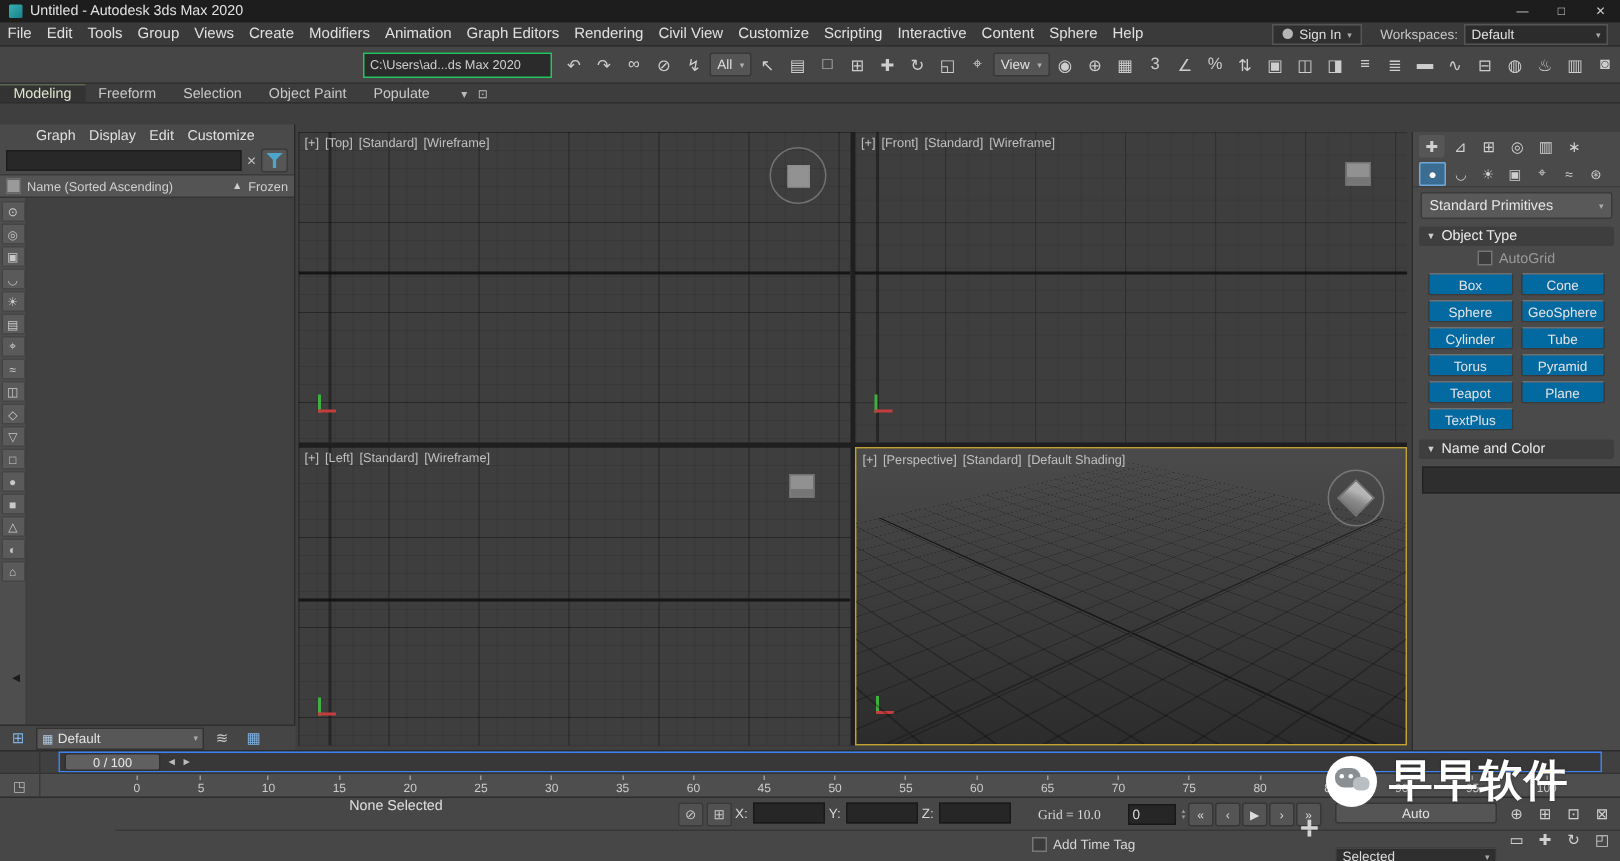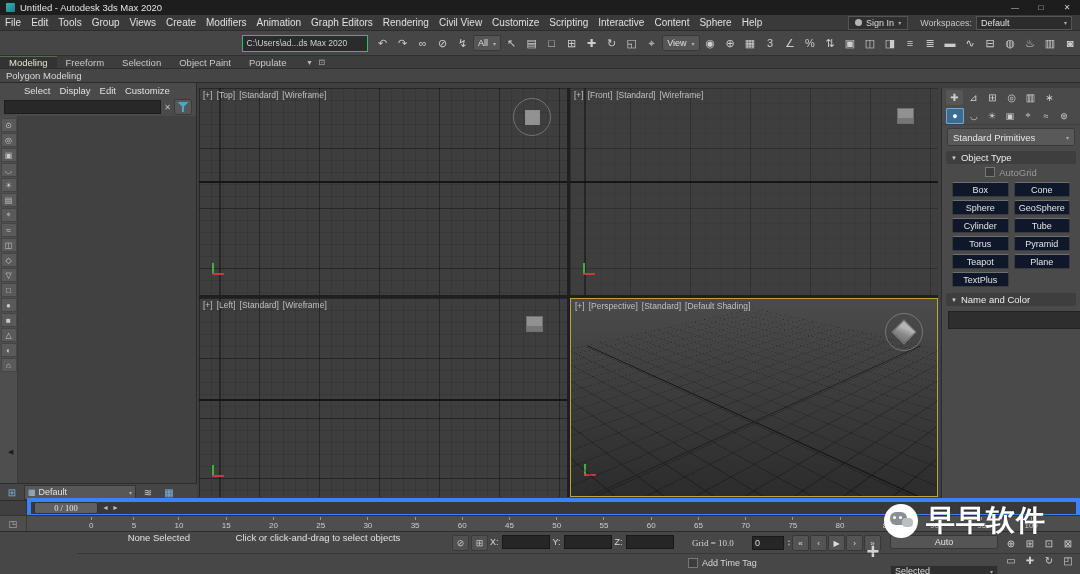"Polygon Modeling" div.pm-bar { html: <div> <span>Polygon Modeling</span> </div> -> none }
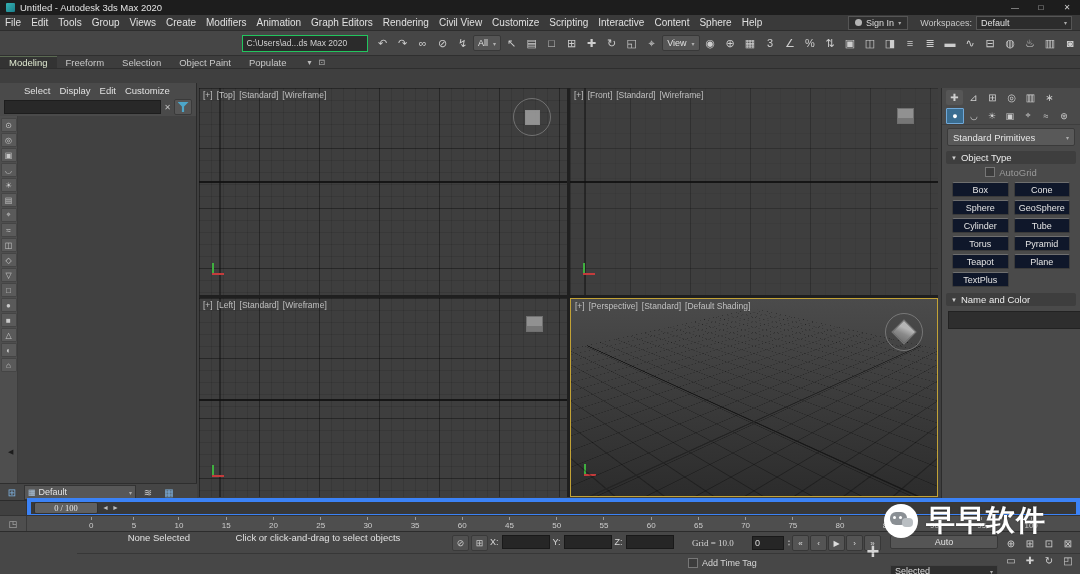"Select" span.exp-menu { text: Select -> Graph }
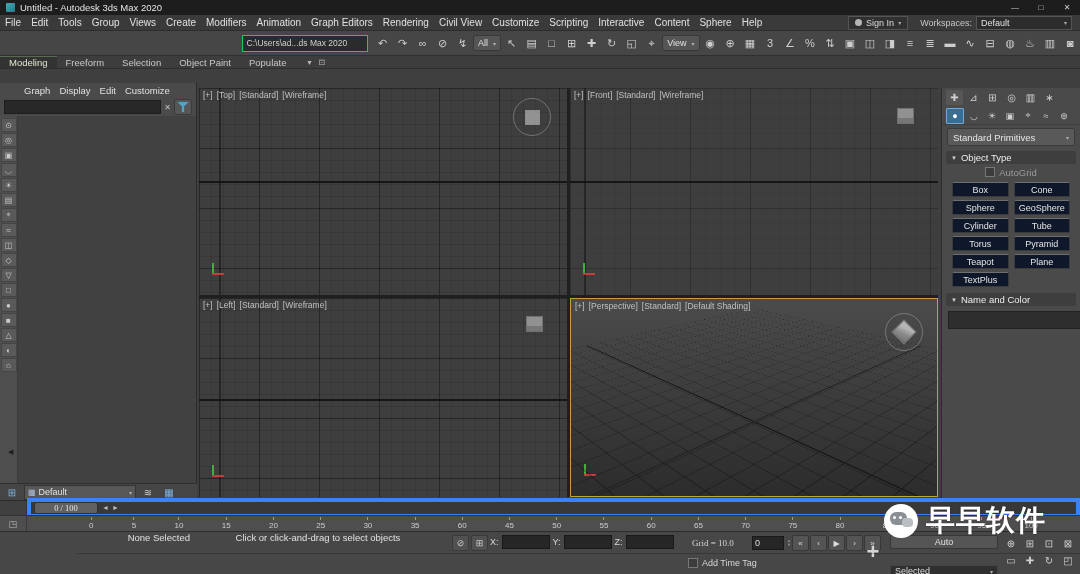"Name (Sorted Ascending)" div.exp-header { html: none -> <div> <span></span> <span>Name (Sorted Ascending)</span> <span></span> <span>▲</span> <span>Frozen</span> </div> }
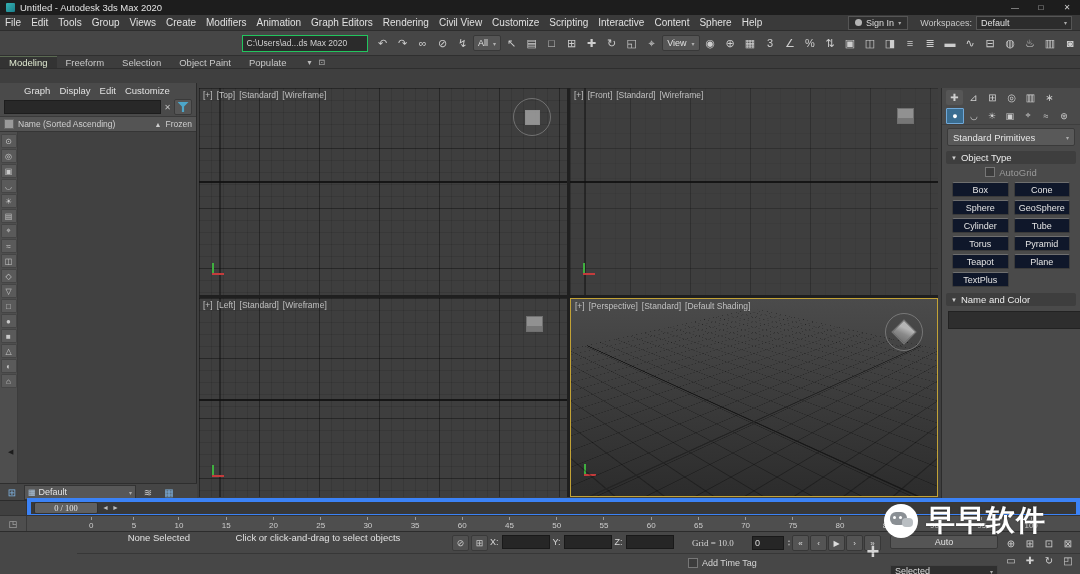"Box" .obj-btn { background: #0f172a -> #0369a1 }
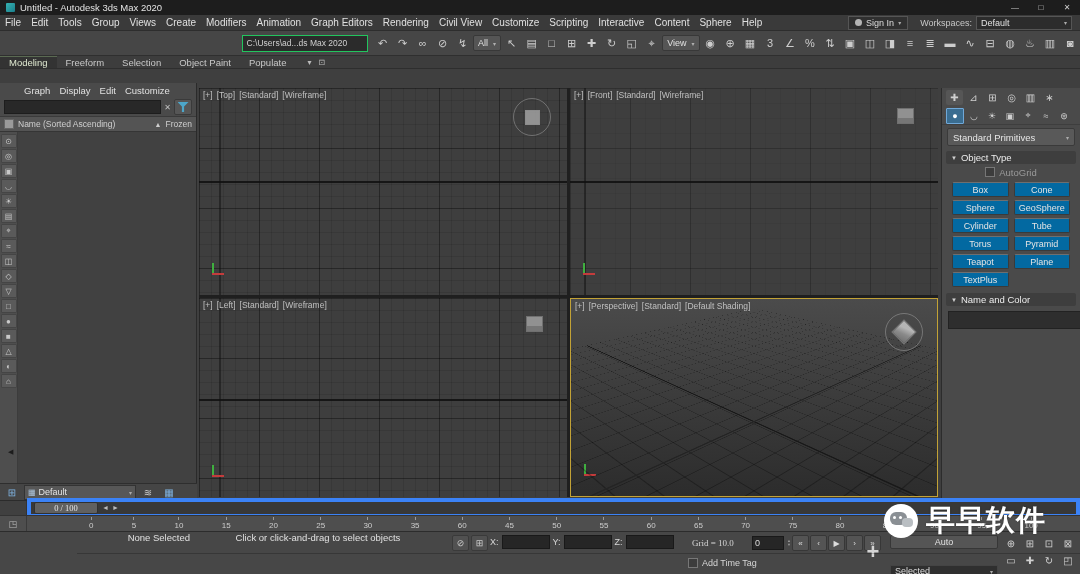"0 / 100" .ts-groove { border: 4px solid #3b82f6 -> 1px solid #3b82f6; font-family: Liberation Serif, serif -> none; margin: 0 0 -> 0 12px }
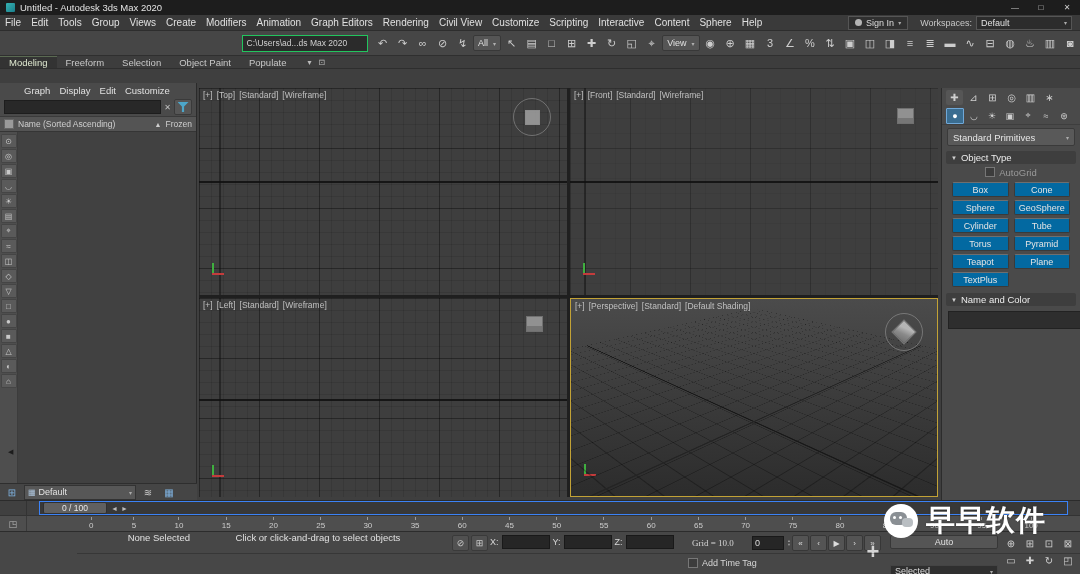"Click or click-and-drag to select" span.prompt-line { html: <span>Click or click-and-drag to select objects</span> -> none }
